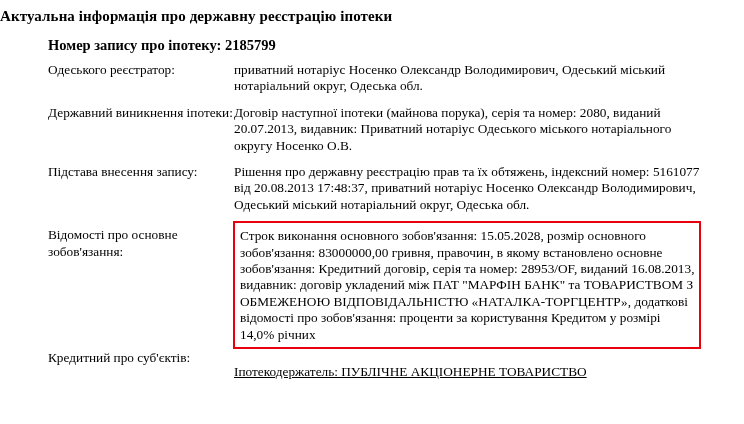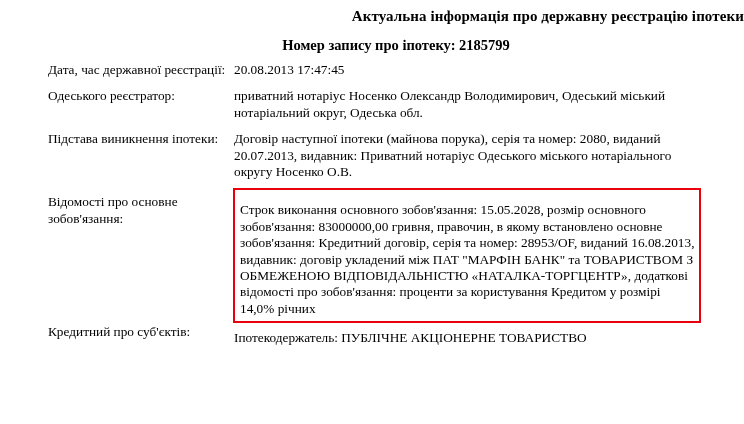"Актуальна інформація про державну" .doc-title { text-align: right -> left }
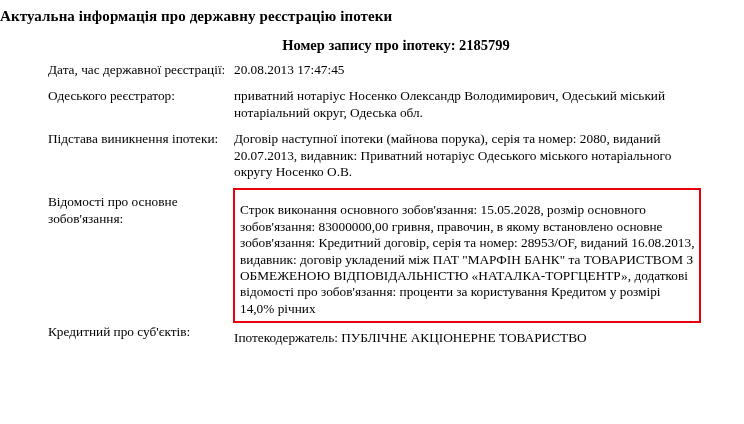"Номер запису про іпотеку: 2185799" .record-no { text-align: center -> none }
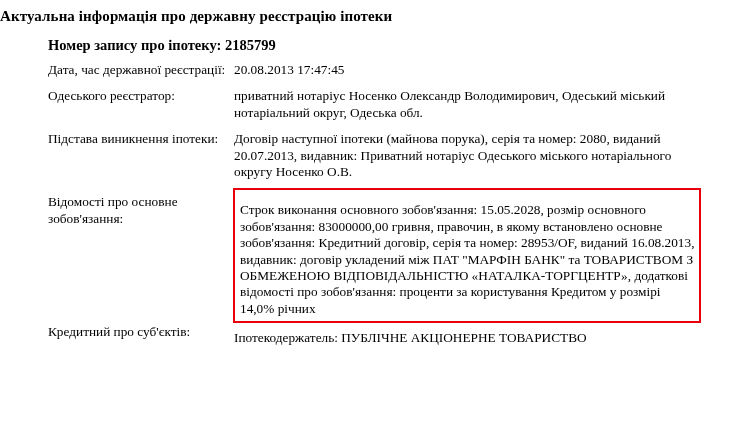"Дата, час державної реєстрації:" tr { html: <tr> <td>Дата, час державної реєстрації:</td> <td>20.08.2013 17:47:45</td> </tr> -> none }
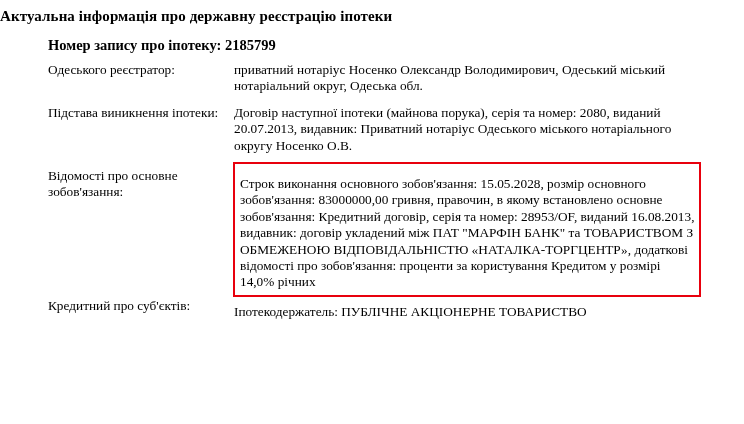"Підстава виникнення іпотеки:" td.label { text: Підстава -> Державний }
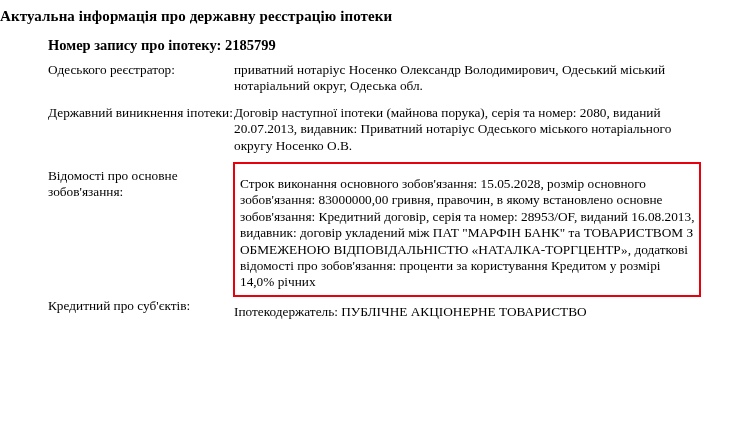"Підстава внесення запису:" tr { html: none -> <tr> <td>Підстава внесення запису:</td> <td>Рішення про державну реєстрацію прав та їх обтяжень, індексний номер: 5161077 від 20.08.2013 17:48:37, приватний нотаріус Носенко Олександр Володимирович, Одеський міський нотаріальний округ, Одеська обл.</td> </tr> }
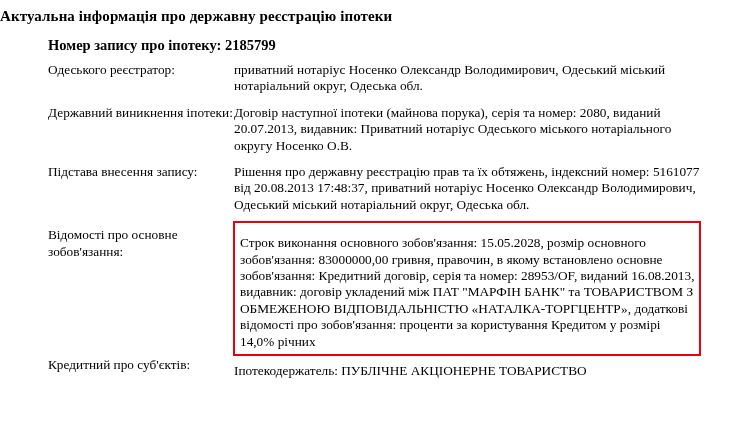"Строк виконання основного зобов'язання:" tr.highlight td.value { padding: 12px 4px 4px 5px -> 5px 4px 4px 5px }
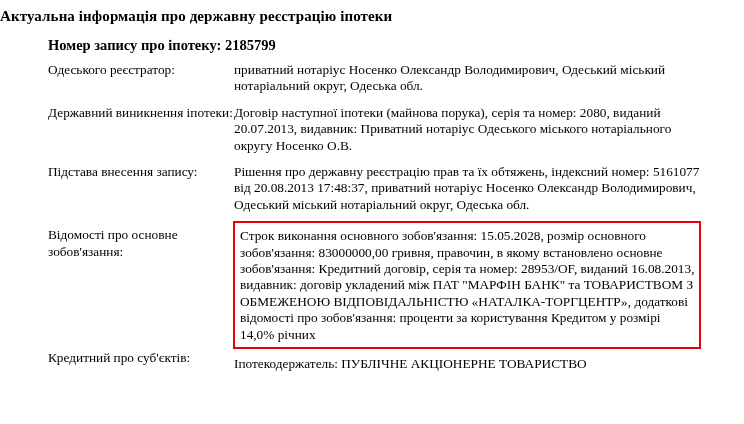"Іпотекодержатель: ПУБЛІЧНЕ АКЦІОНЕРНЕ" tr.last td.value { padding-top: 7px -> 15px; text-decoration: none -> underline }
